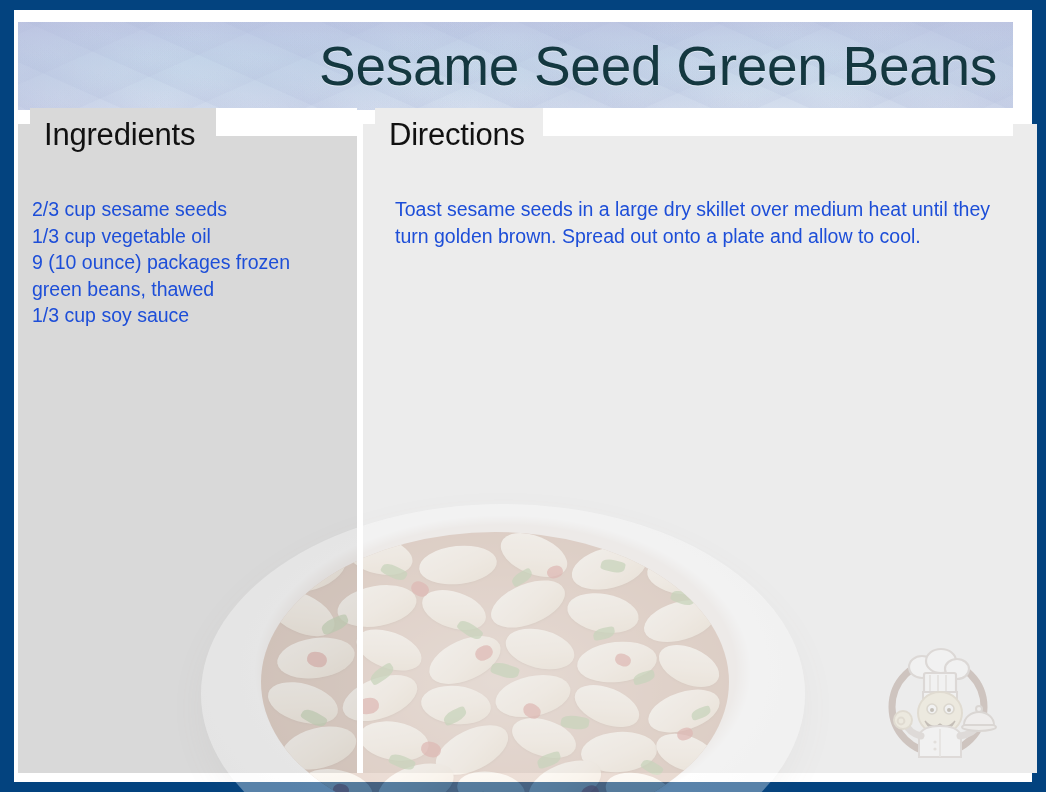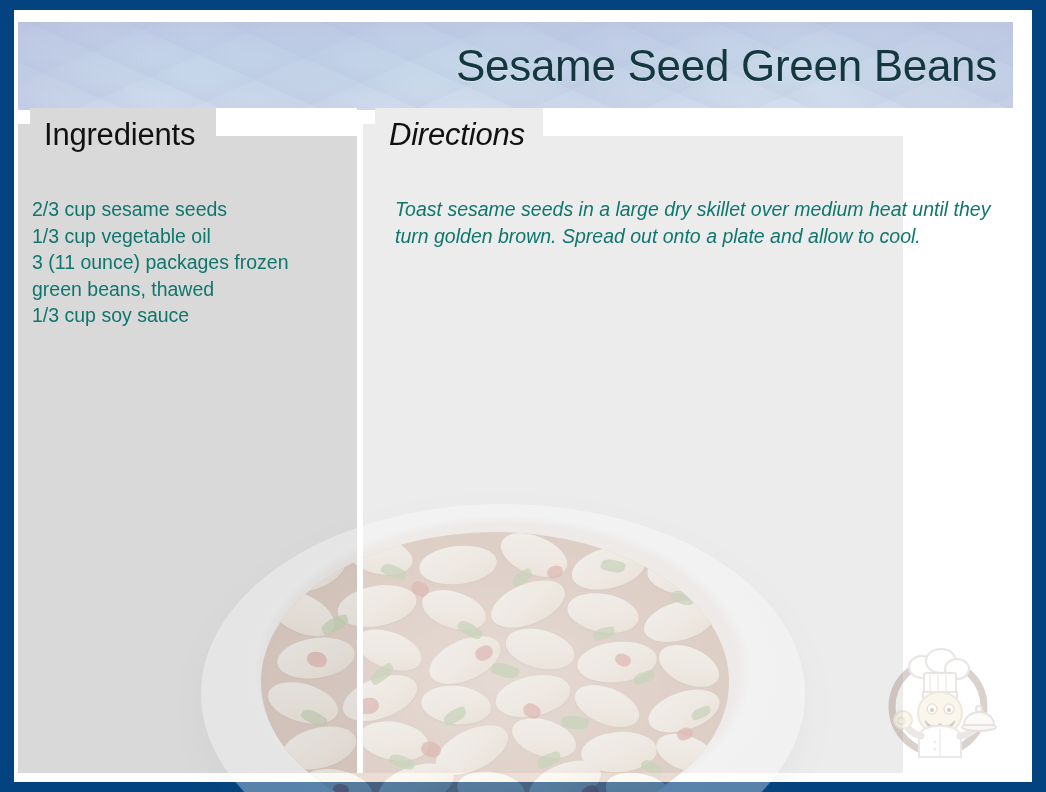"Sesame Seed Green Beans" #banner-title { font-size: 44px -> 55px }
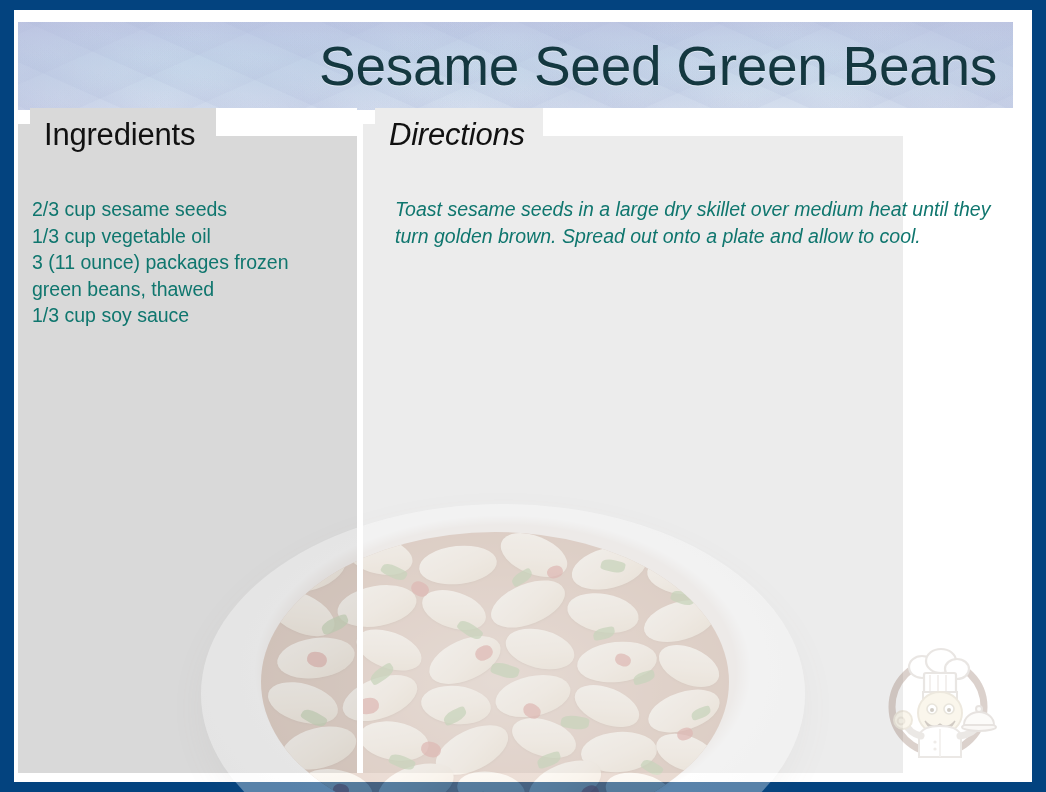"Directions" #panel-directions { font-style: italic -> none; width: 540px -> 674px }
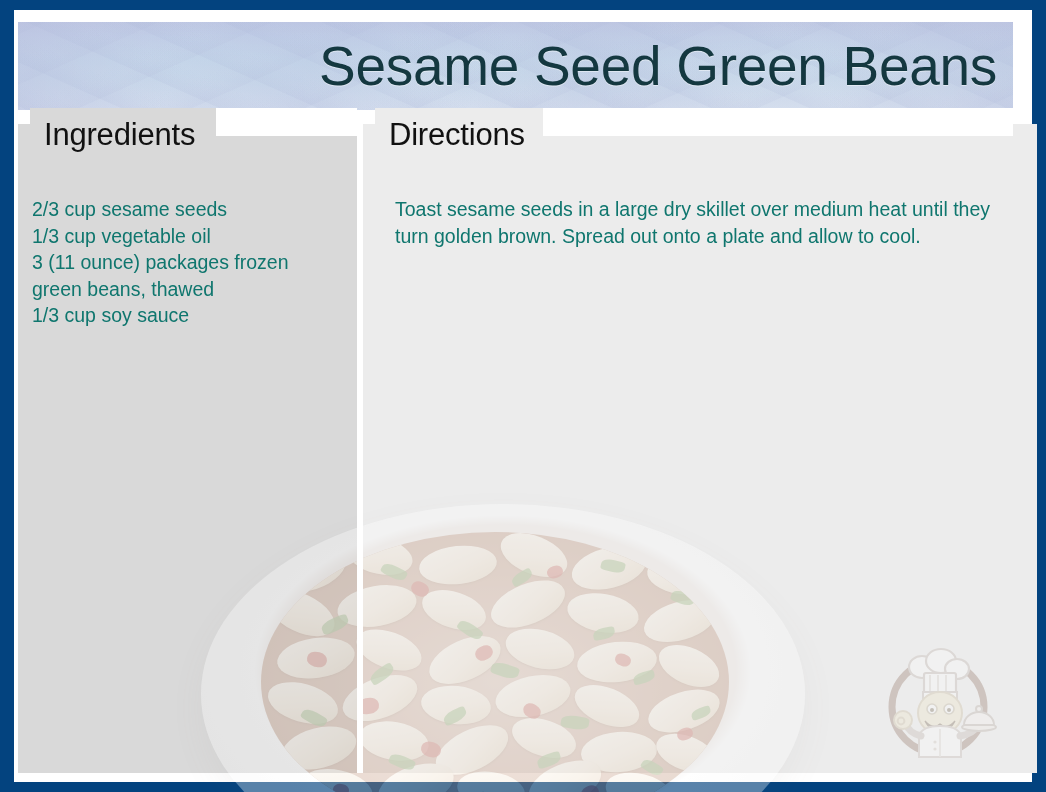"2/3 cup sesame seeds" .body-text { color: #0f766e -> #1d4ed8 }
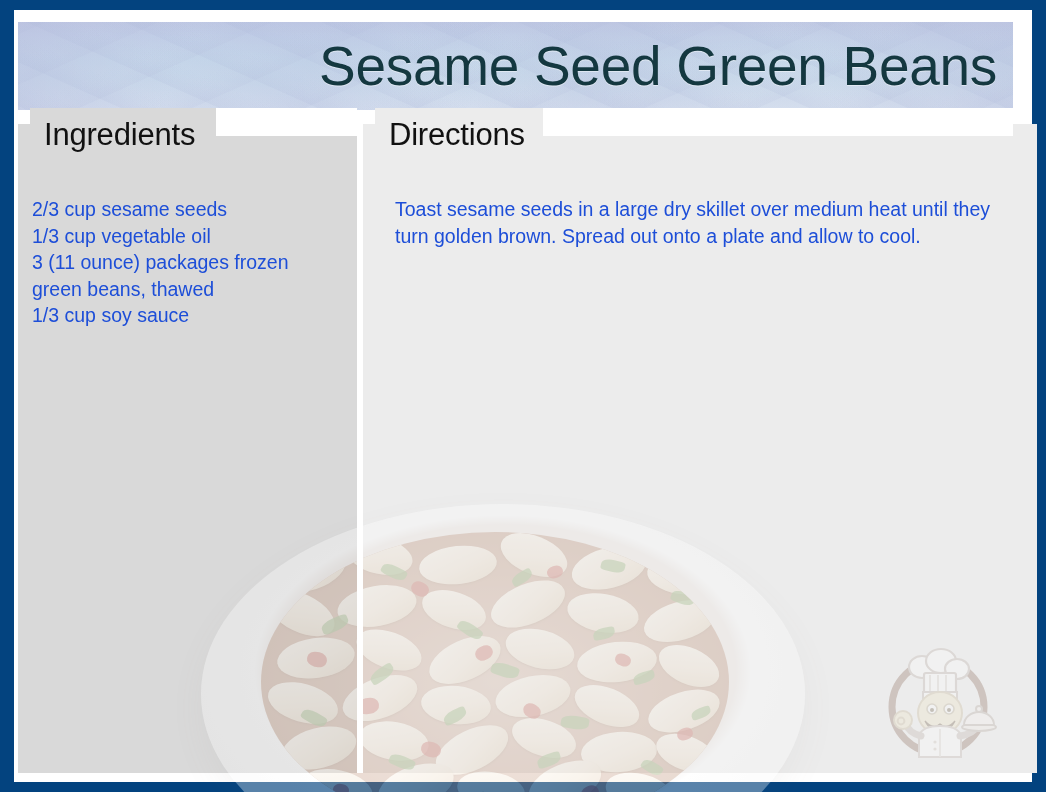"3 (11 ounce) packages frozen" div { text: 3 (11 -> 9 (10 }
